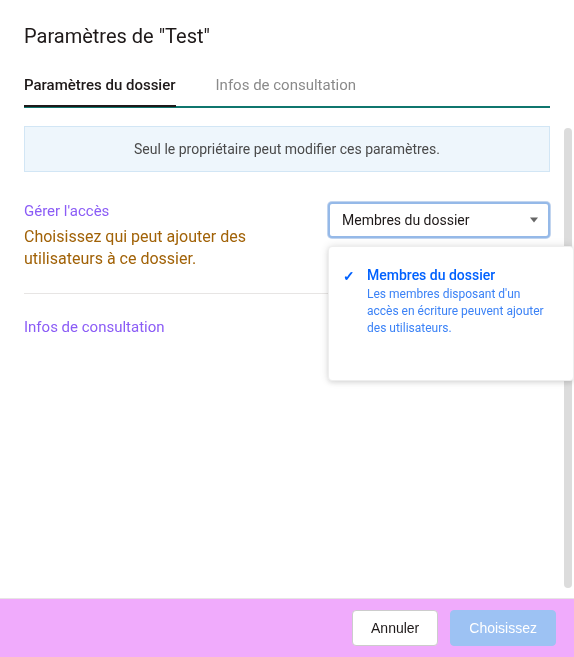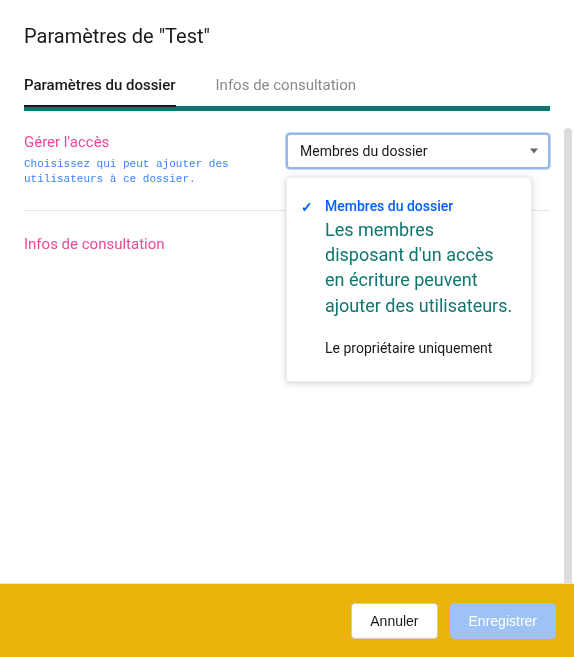"Paramètres du dossier" .tabs { border-bottom: 5px solid #0f766e -> 2px solid #0f766e }
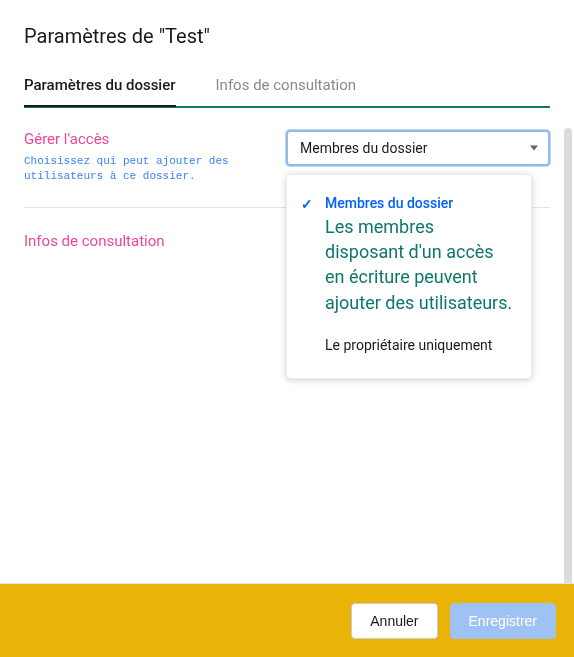"Seul le propriétaire peut modifier" div.notice { html: none -> <div>Seul le propriétaire peut modifier ces paramètres.</div> }
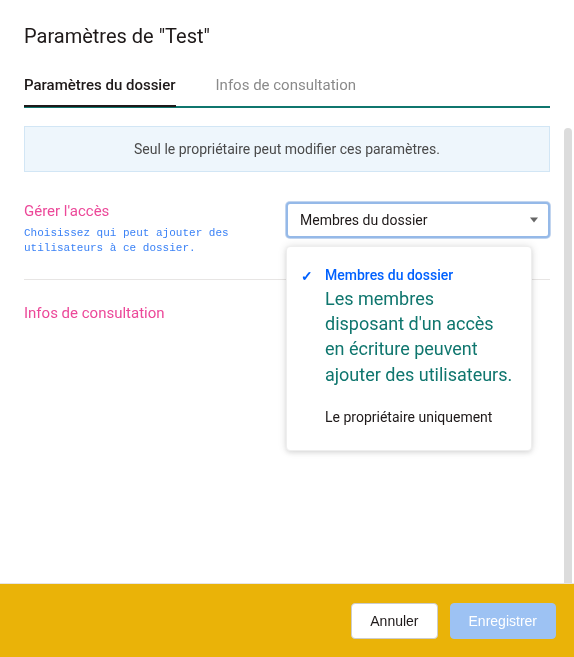"Gérer l'accès" .section-title { color: #ec4899 -> #8b5cf6 }
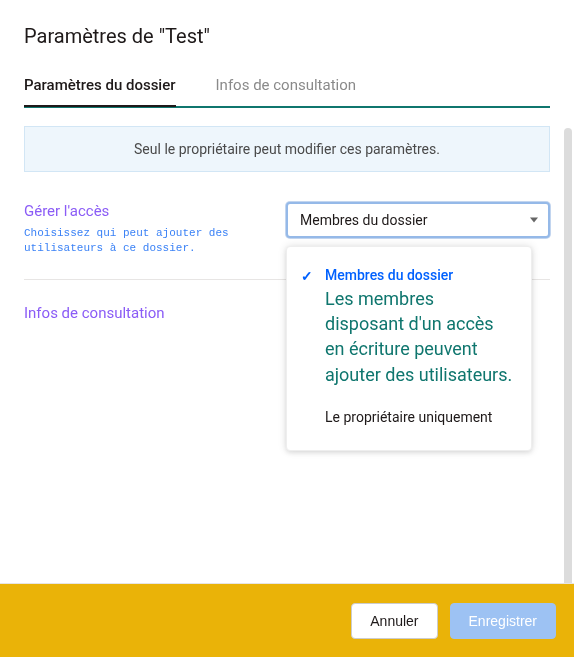"Membres du dossier" .select-wrap { width: 264px -> 222px }
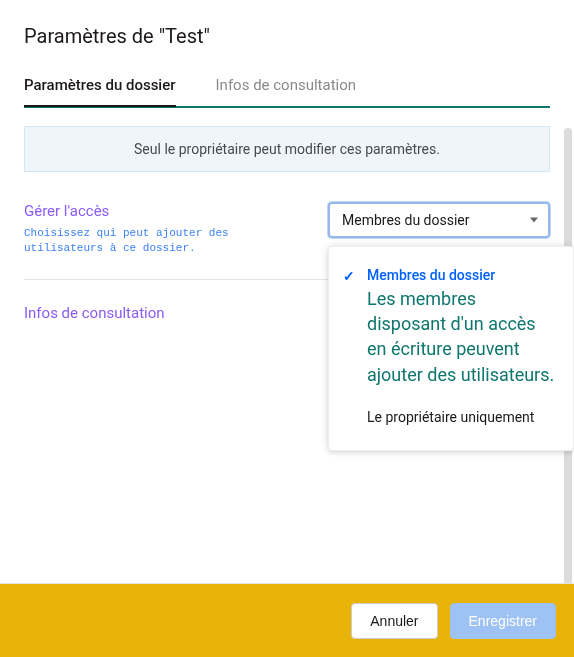"Choisissez qui peut ajouter des" .section-desc { color: #3b82f6 -> #a16207; font-family: Liberation Mono, monospace -> none; font-size: 11px -> 16px }
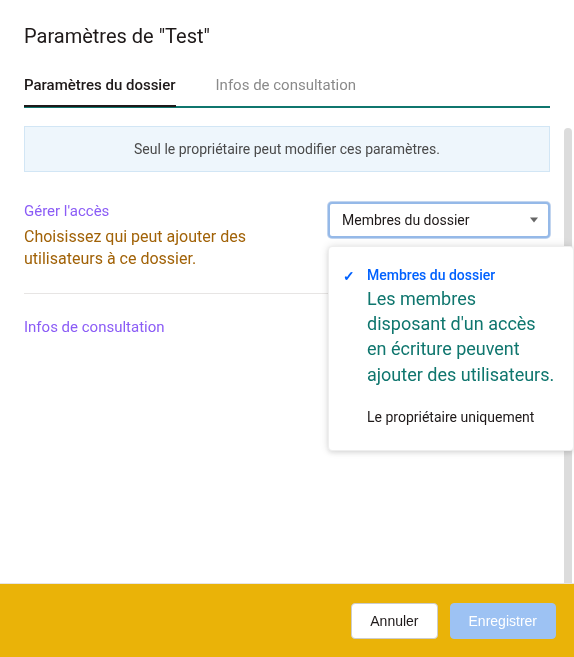"Les membres disposant d'un accès" .option-desc { color: #0f766e -> #3b82f6; font-size: 18px -> 12px }
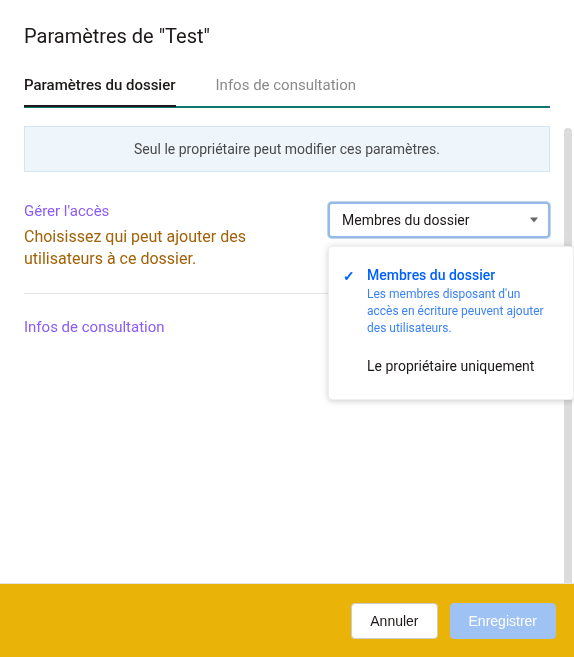"Le propriétaire uniquement" div.option-title { html: <div>Le propriétaire uniquement</div> -> none }
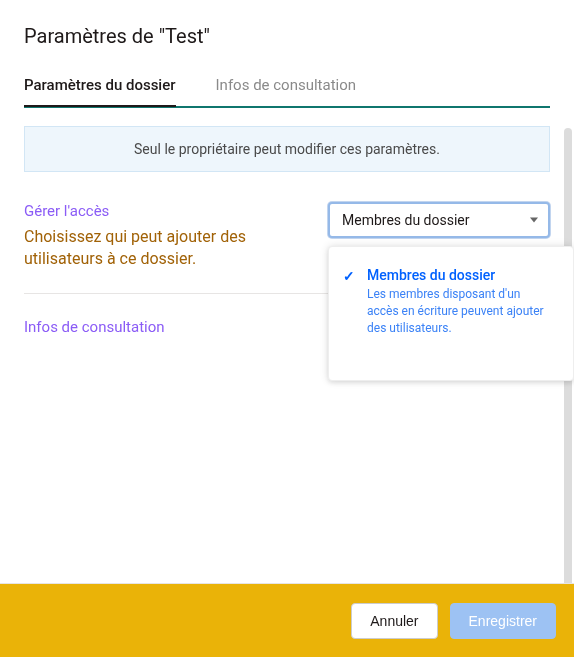"Annuler" .footer { background: #eab308 -> #f0abfc; height: 74px -> 59px }
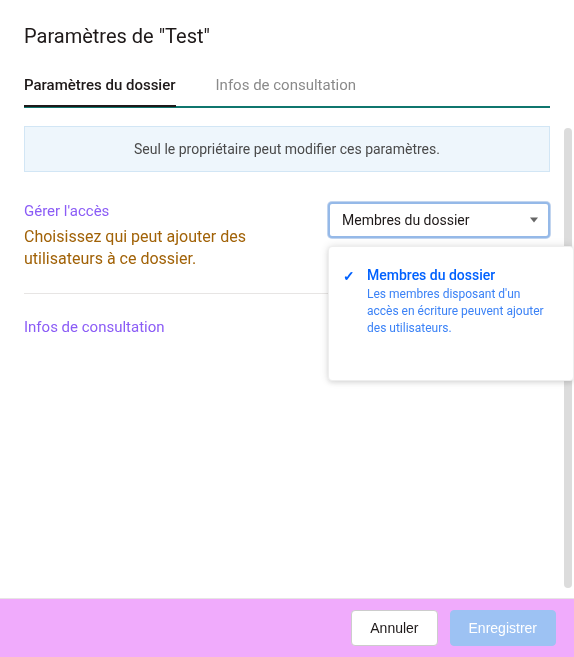"Enregistrer" button.btn { text: Enregistrer -> Choisissez }
